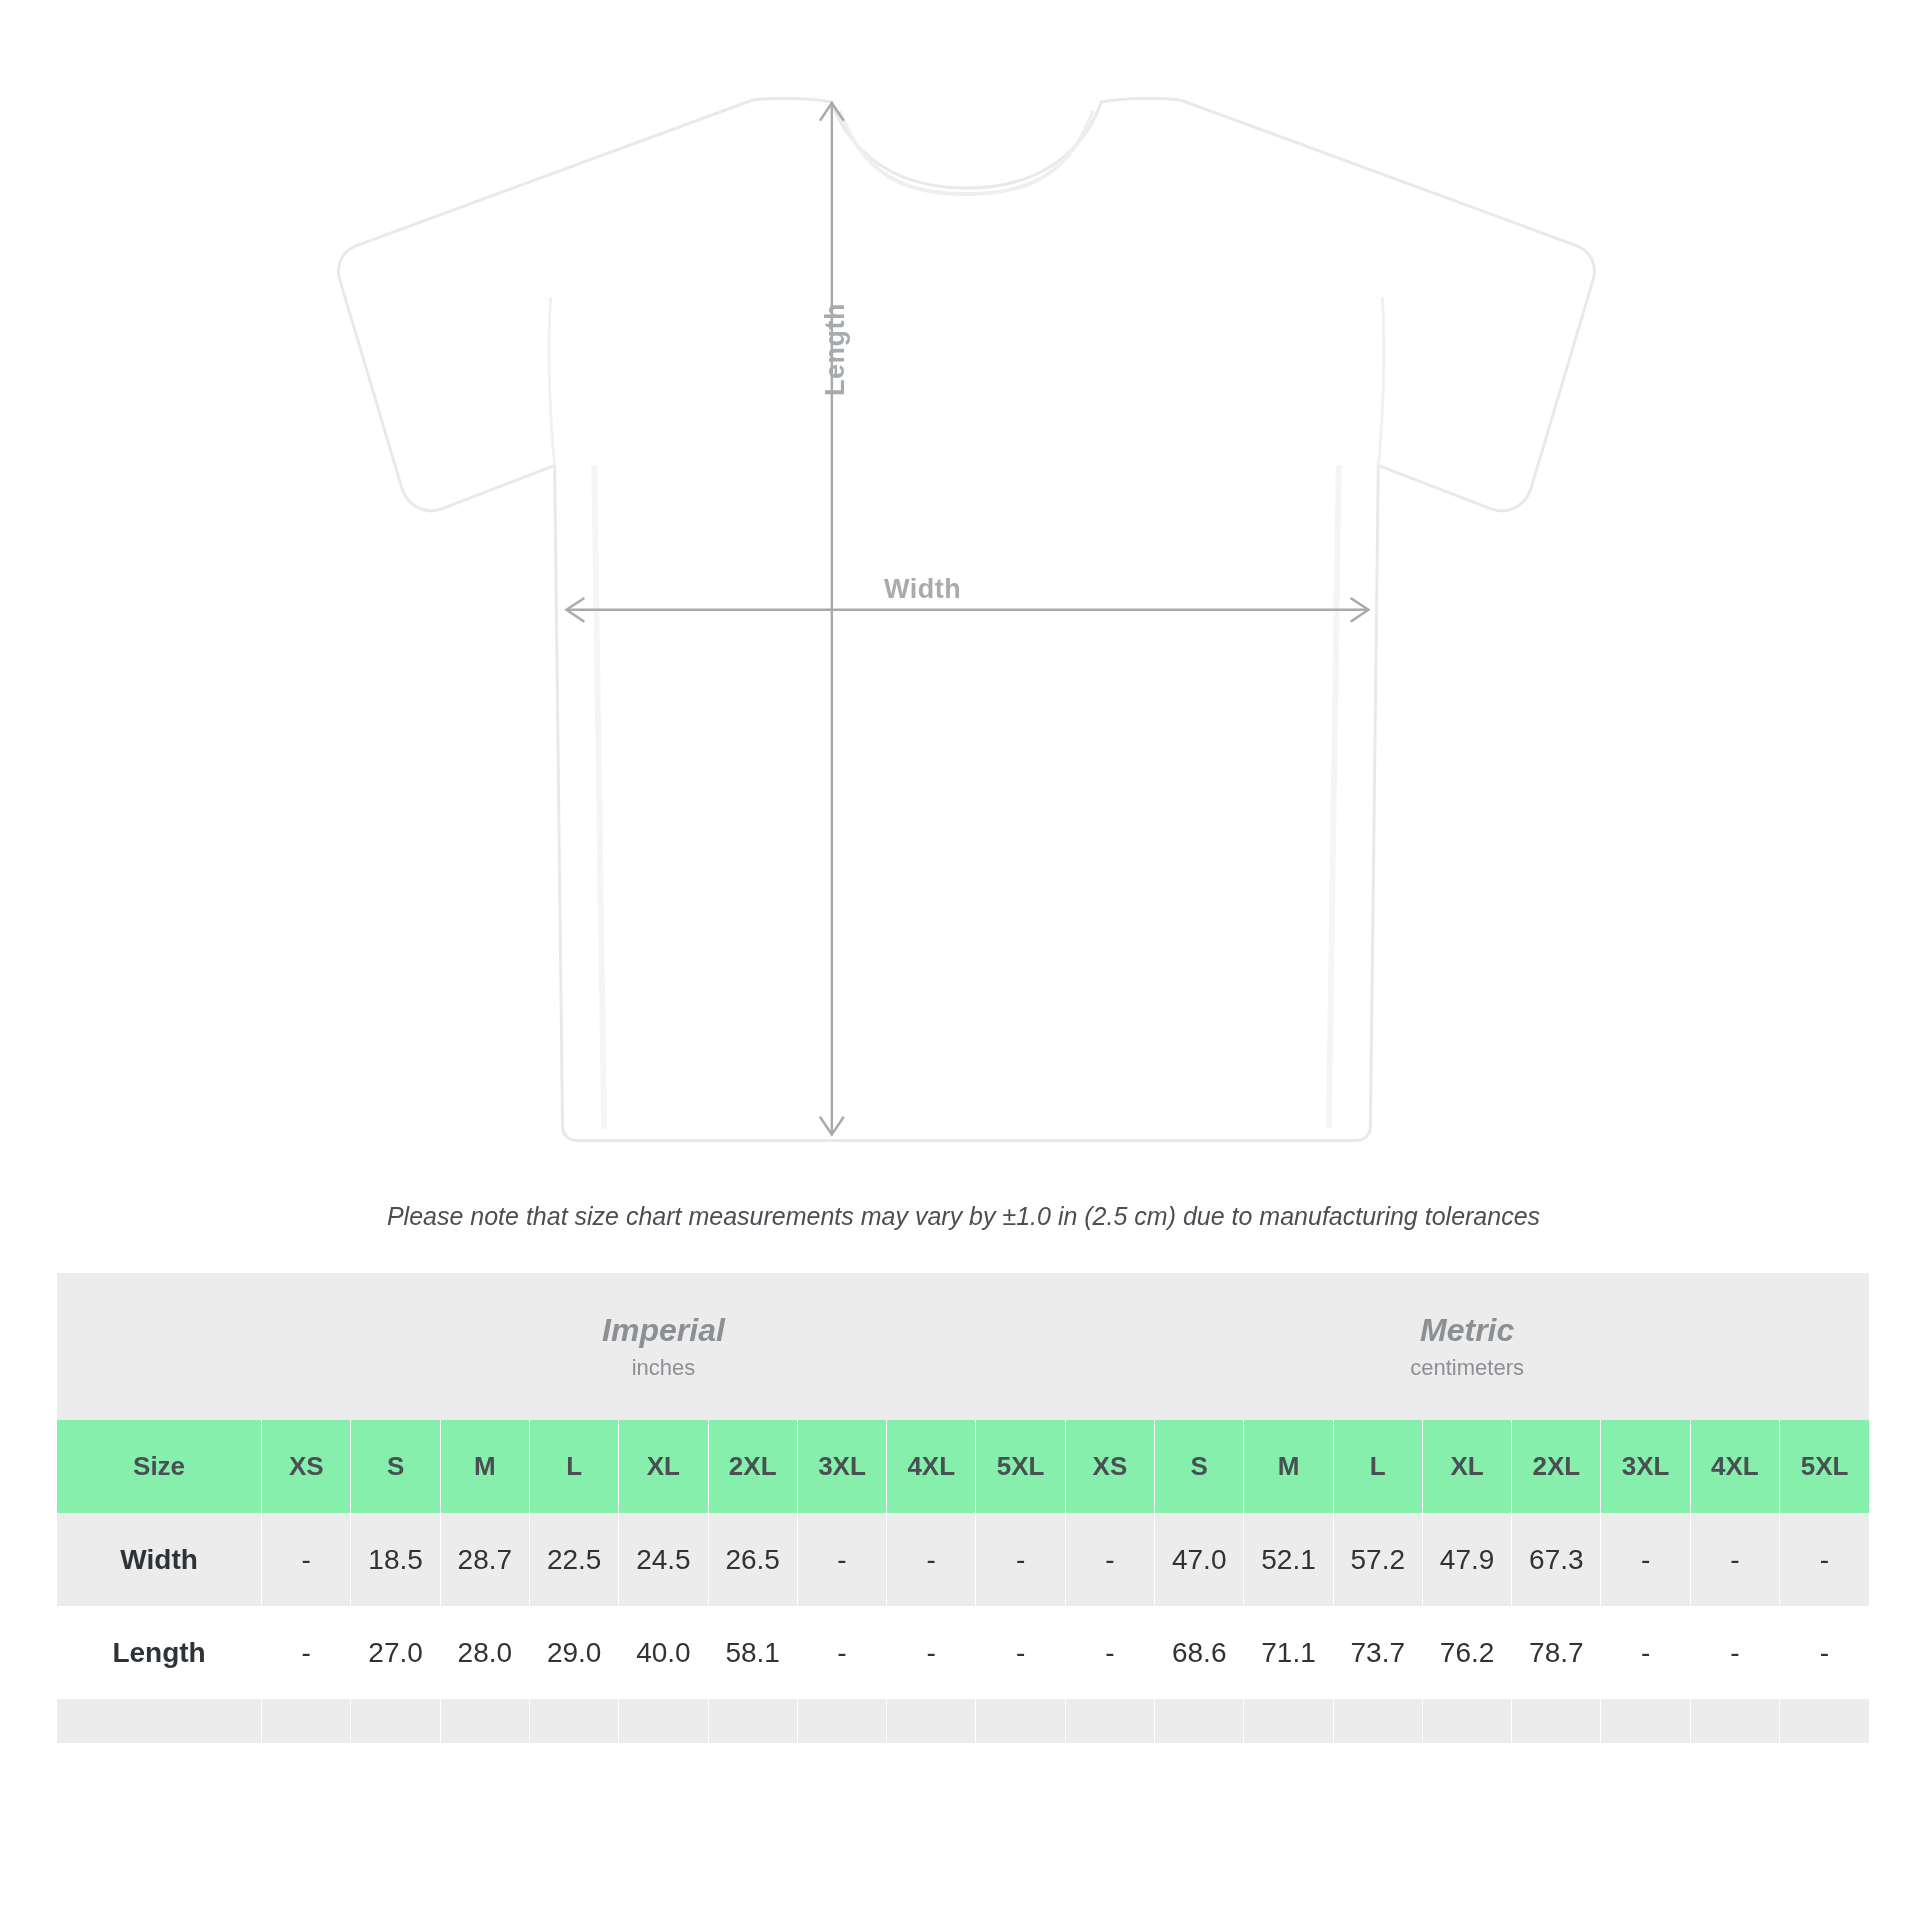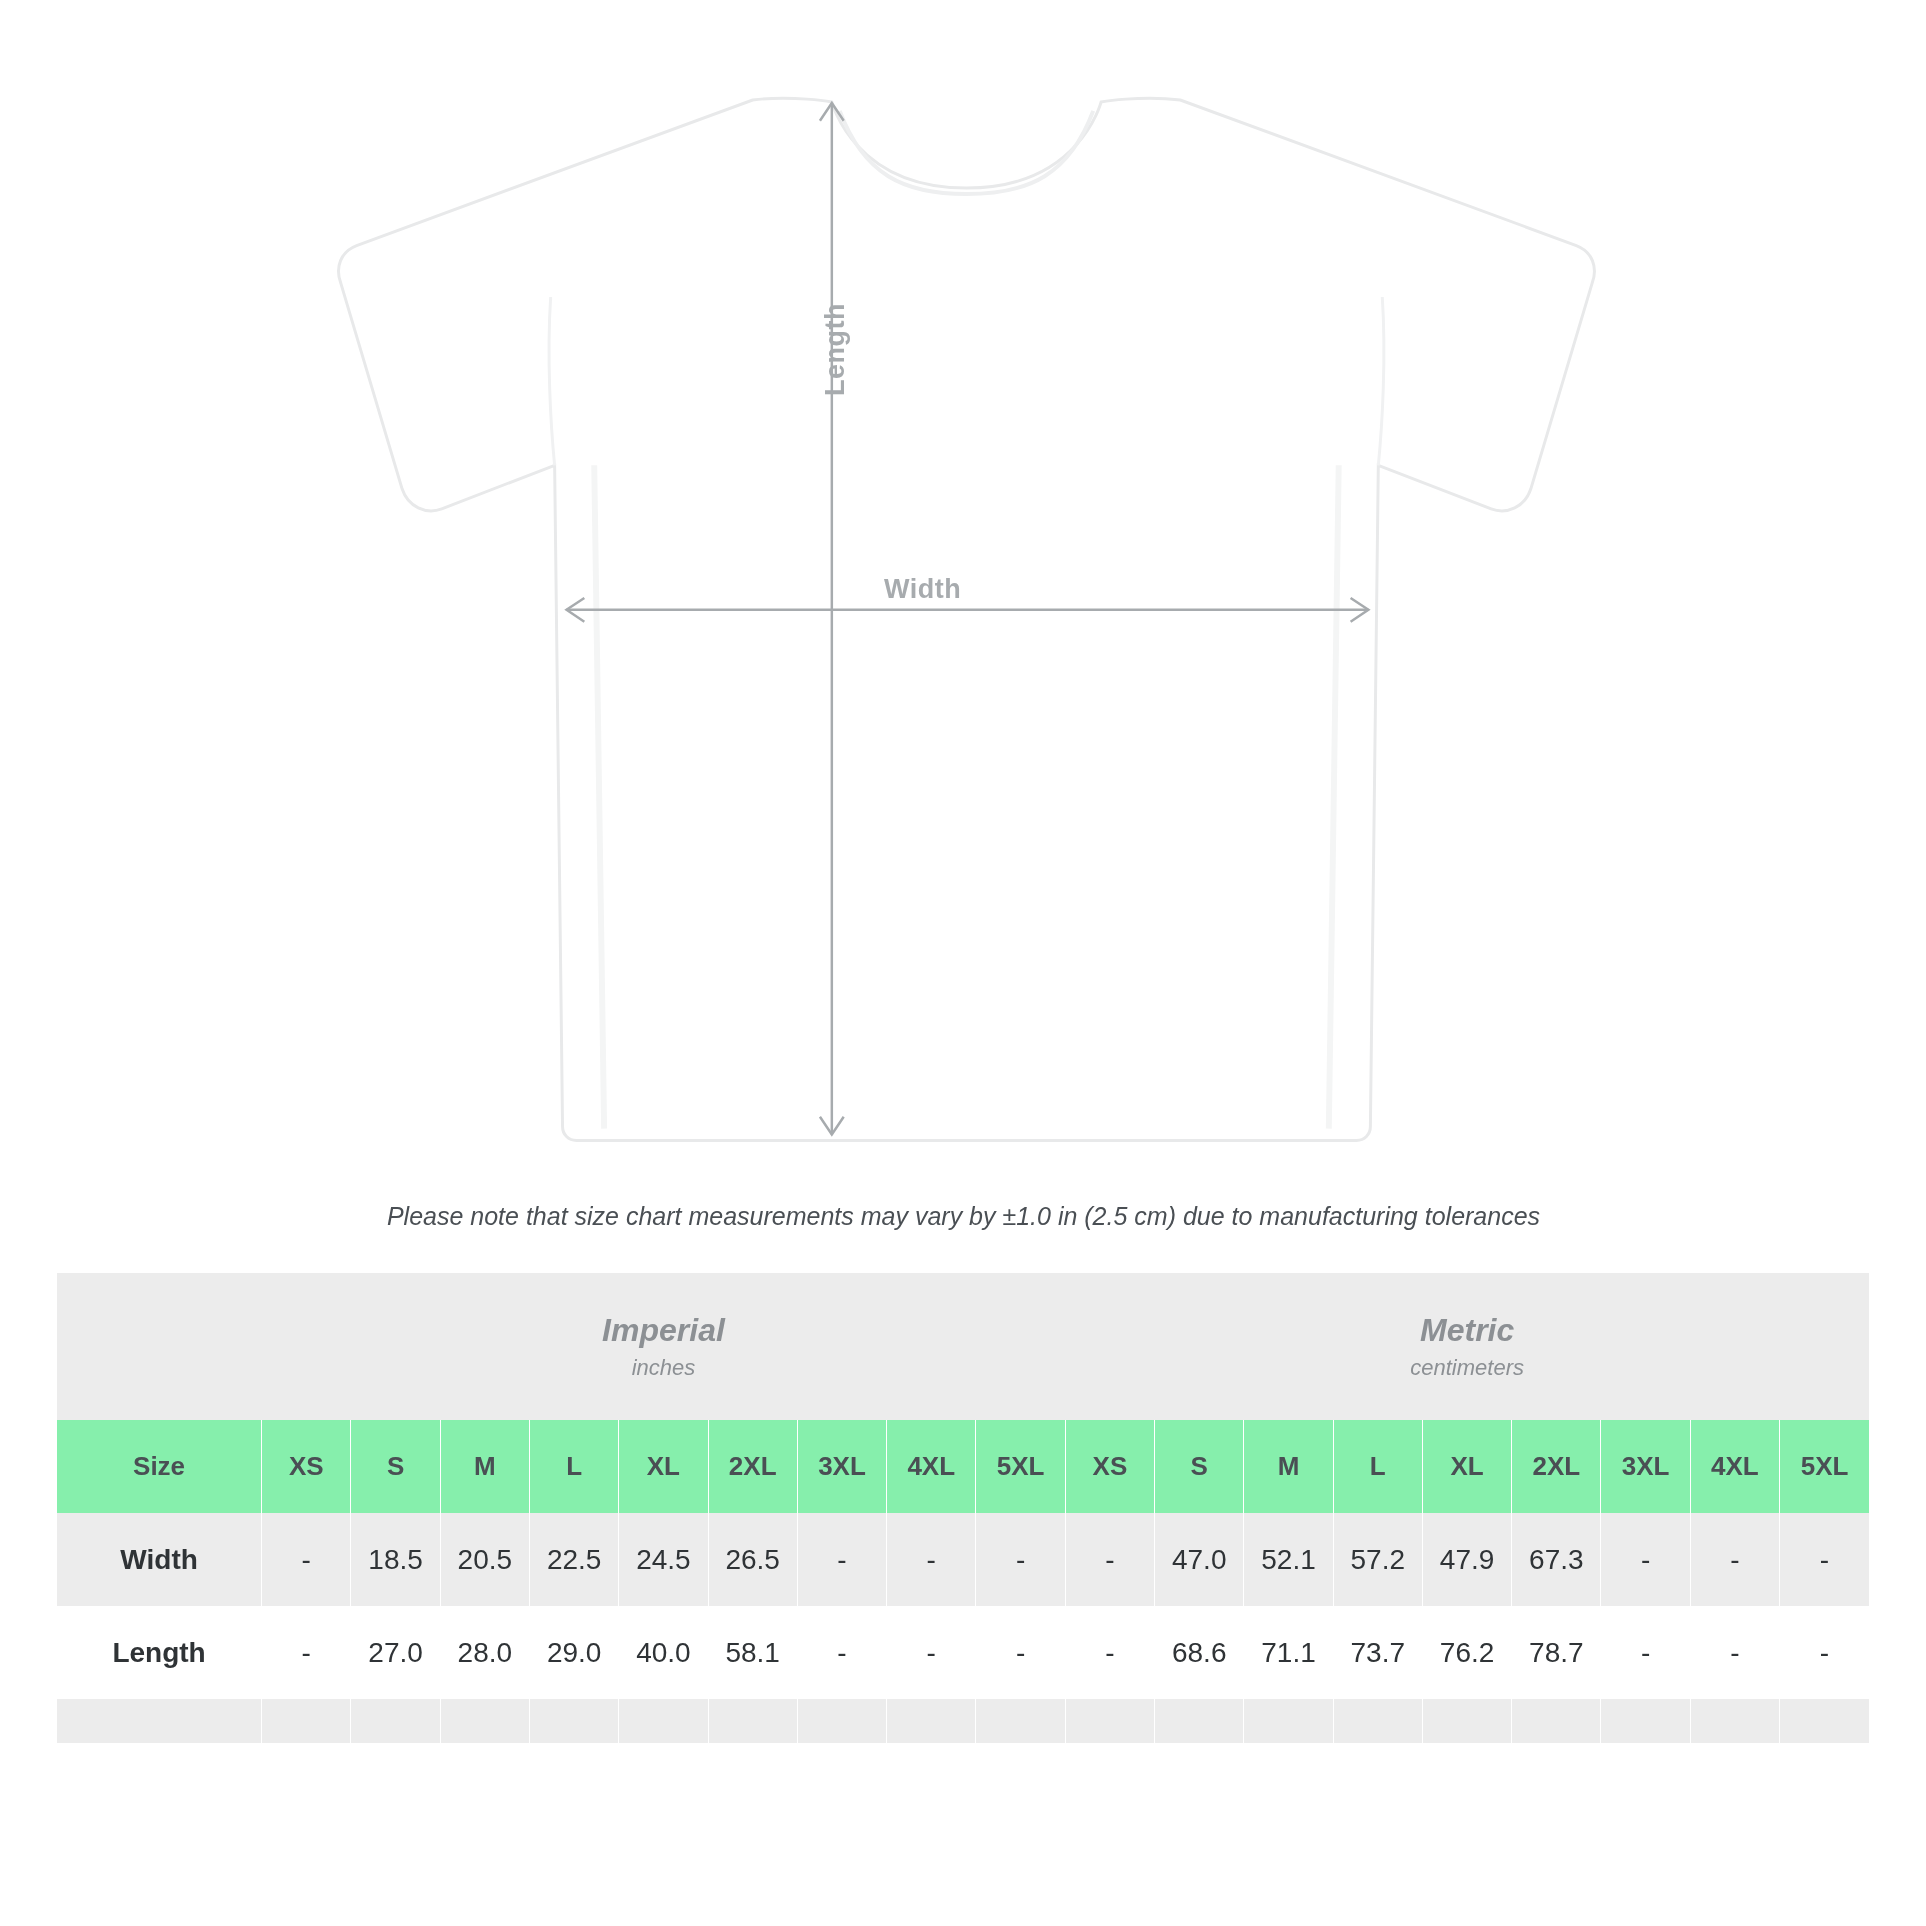"inches" .unit-sub { font-style: italic -> none }
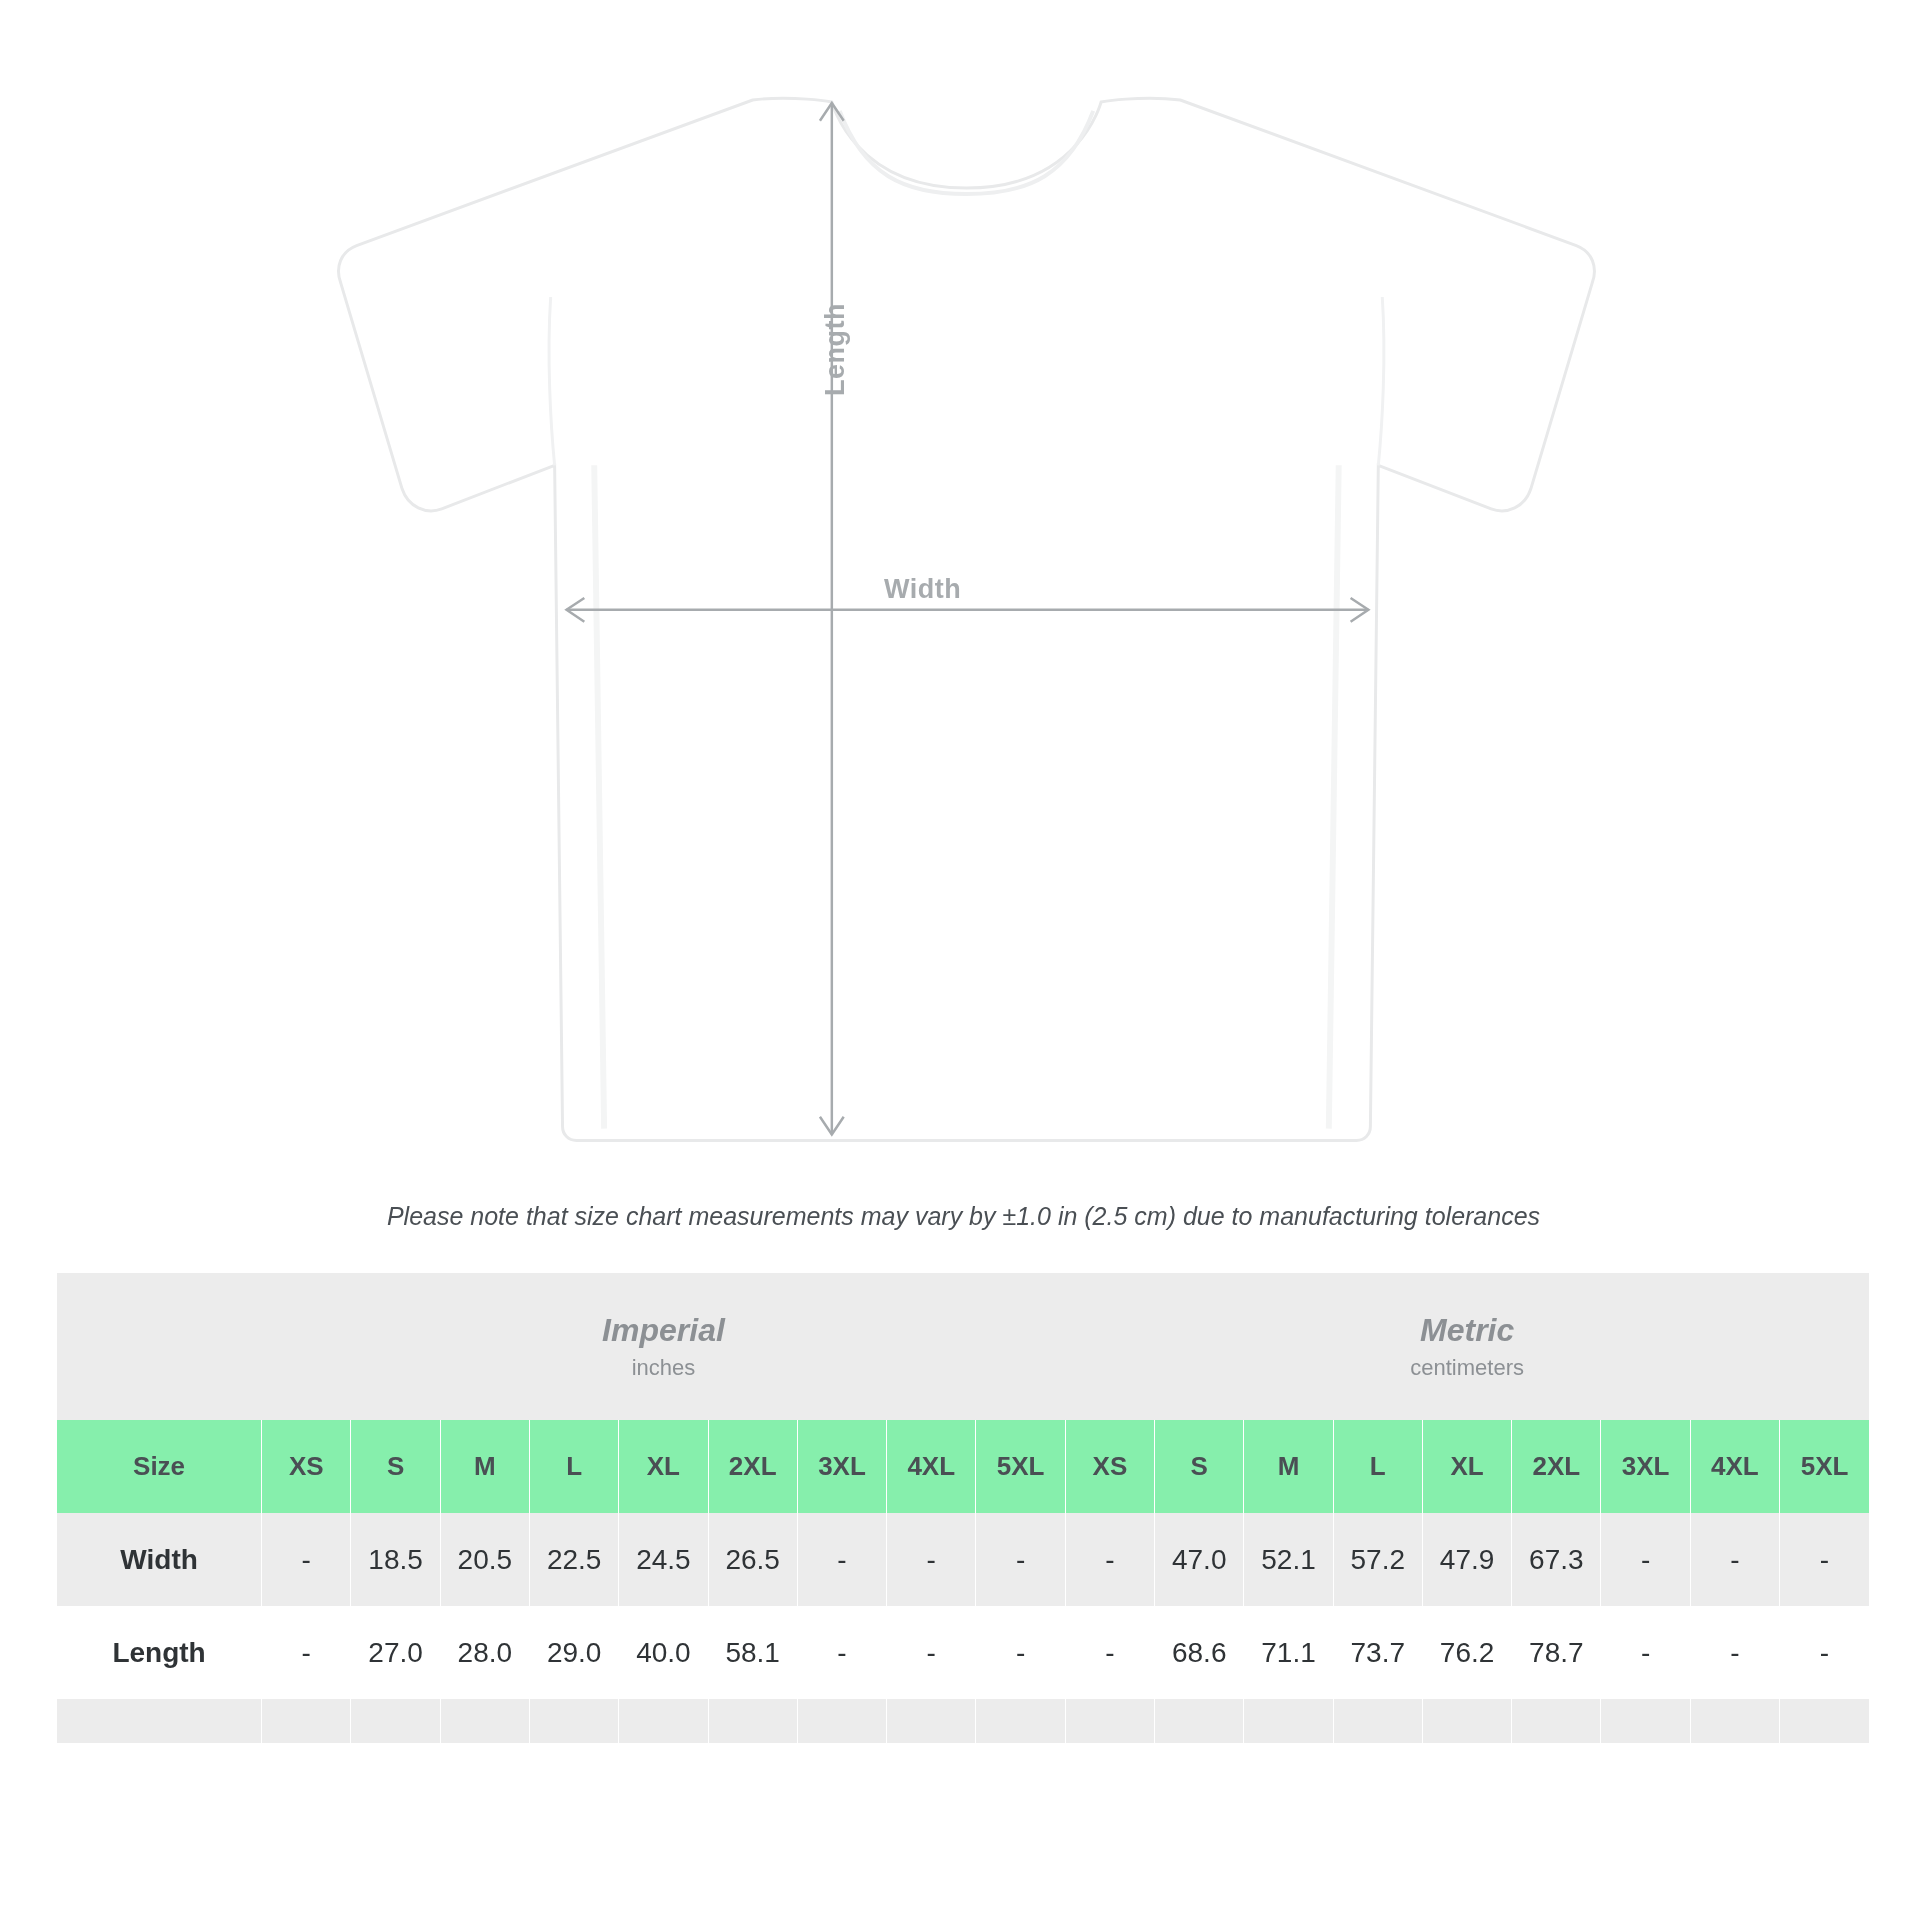"20.5" td.sep { text: 20.5 -> 28.7 }
